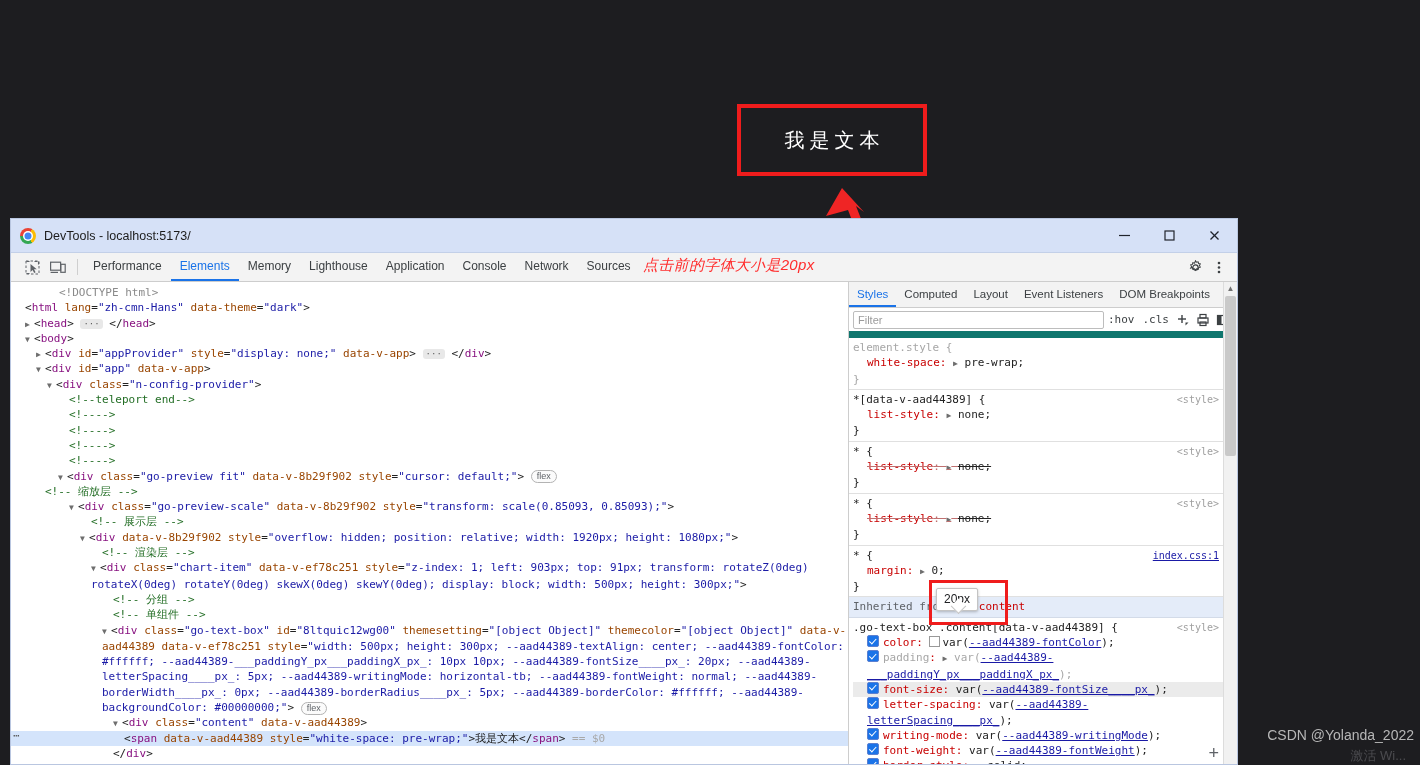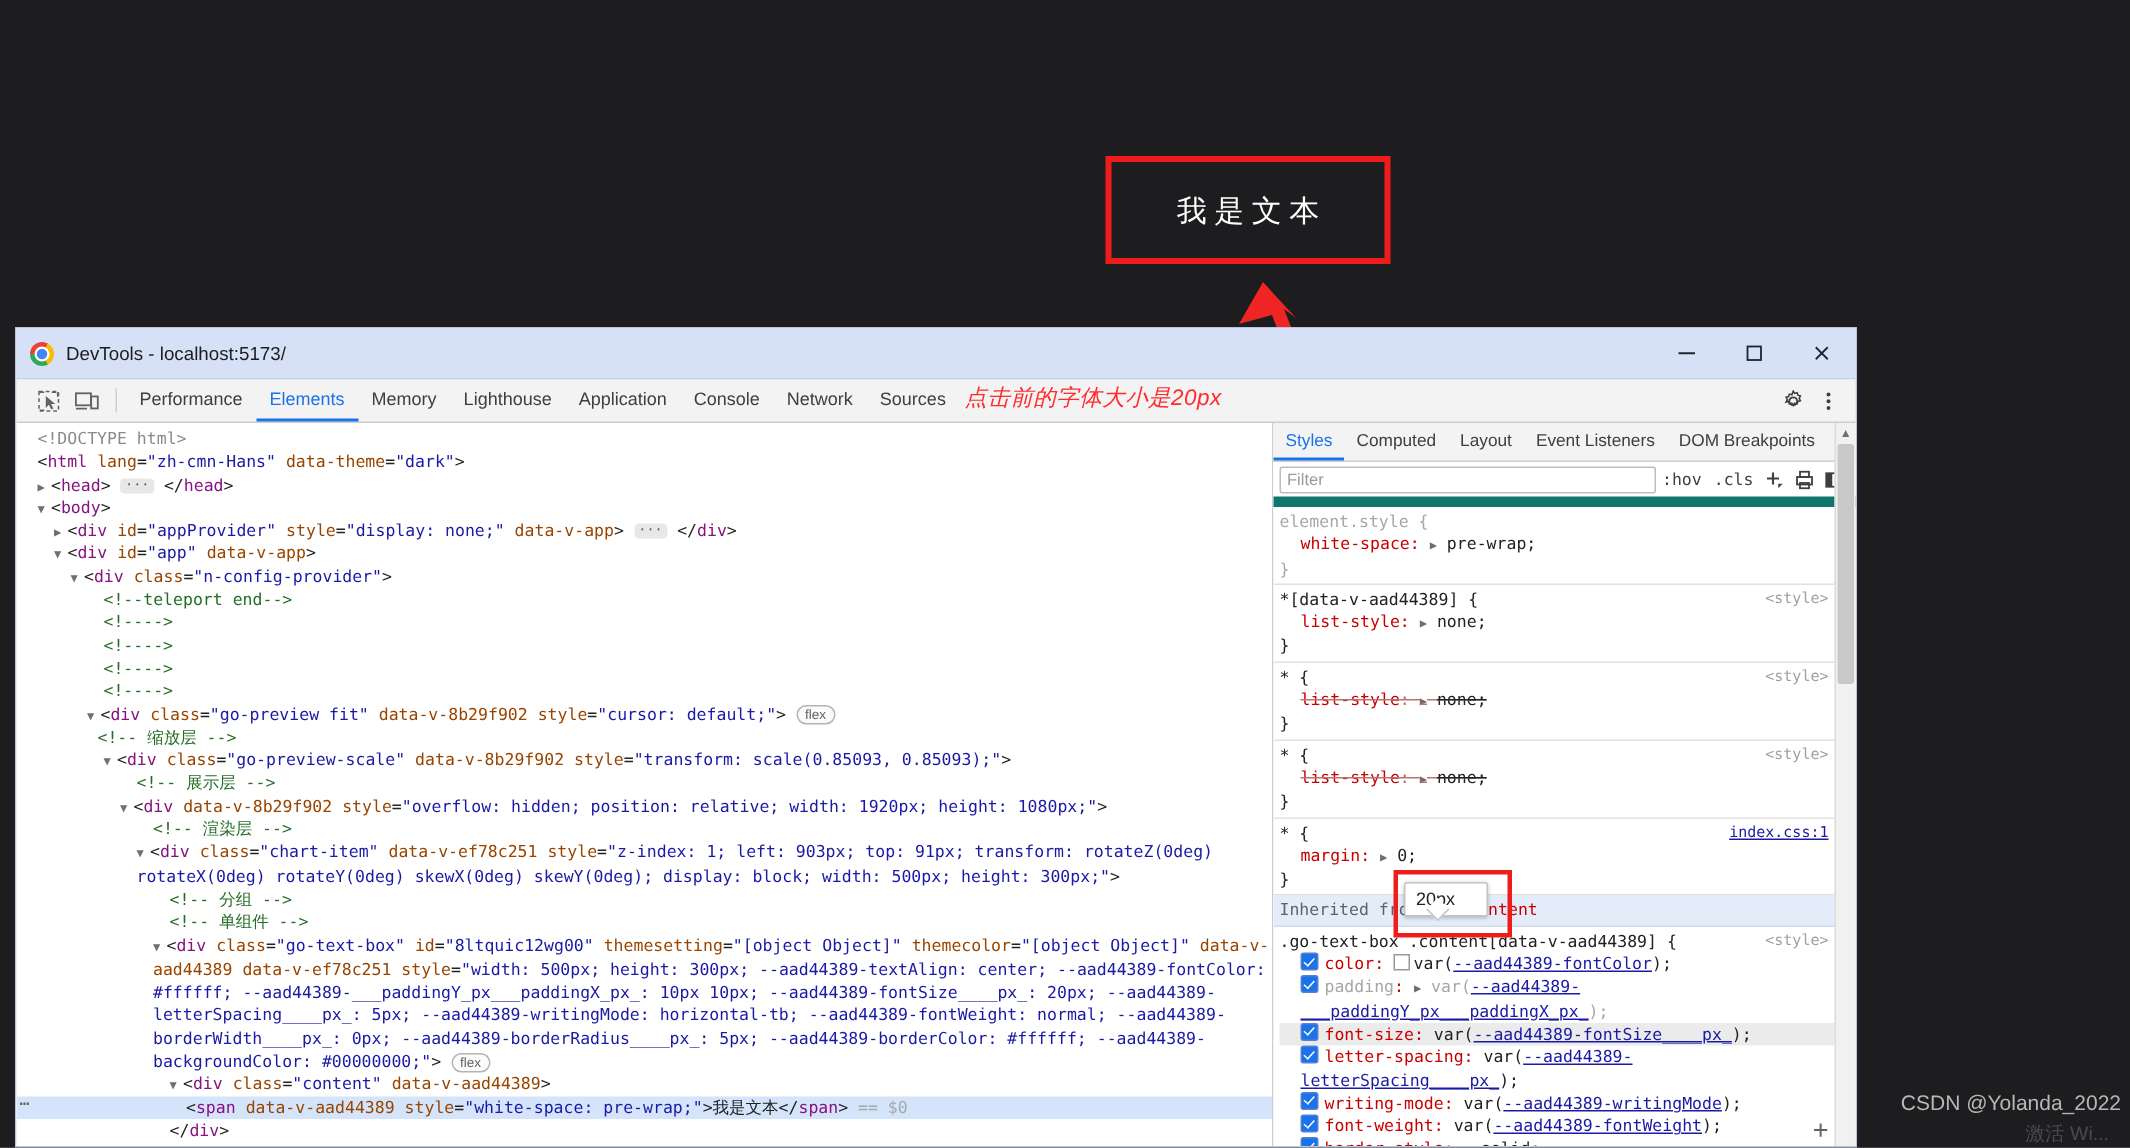"<!DOCTYPE html>" div.dom-line { margin-left: none -> 34px }
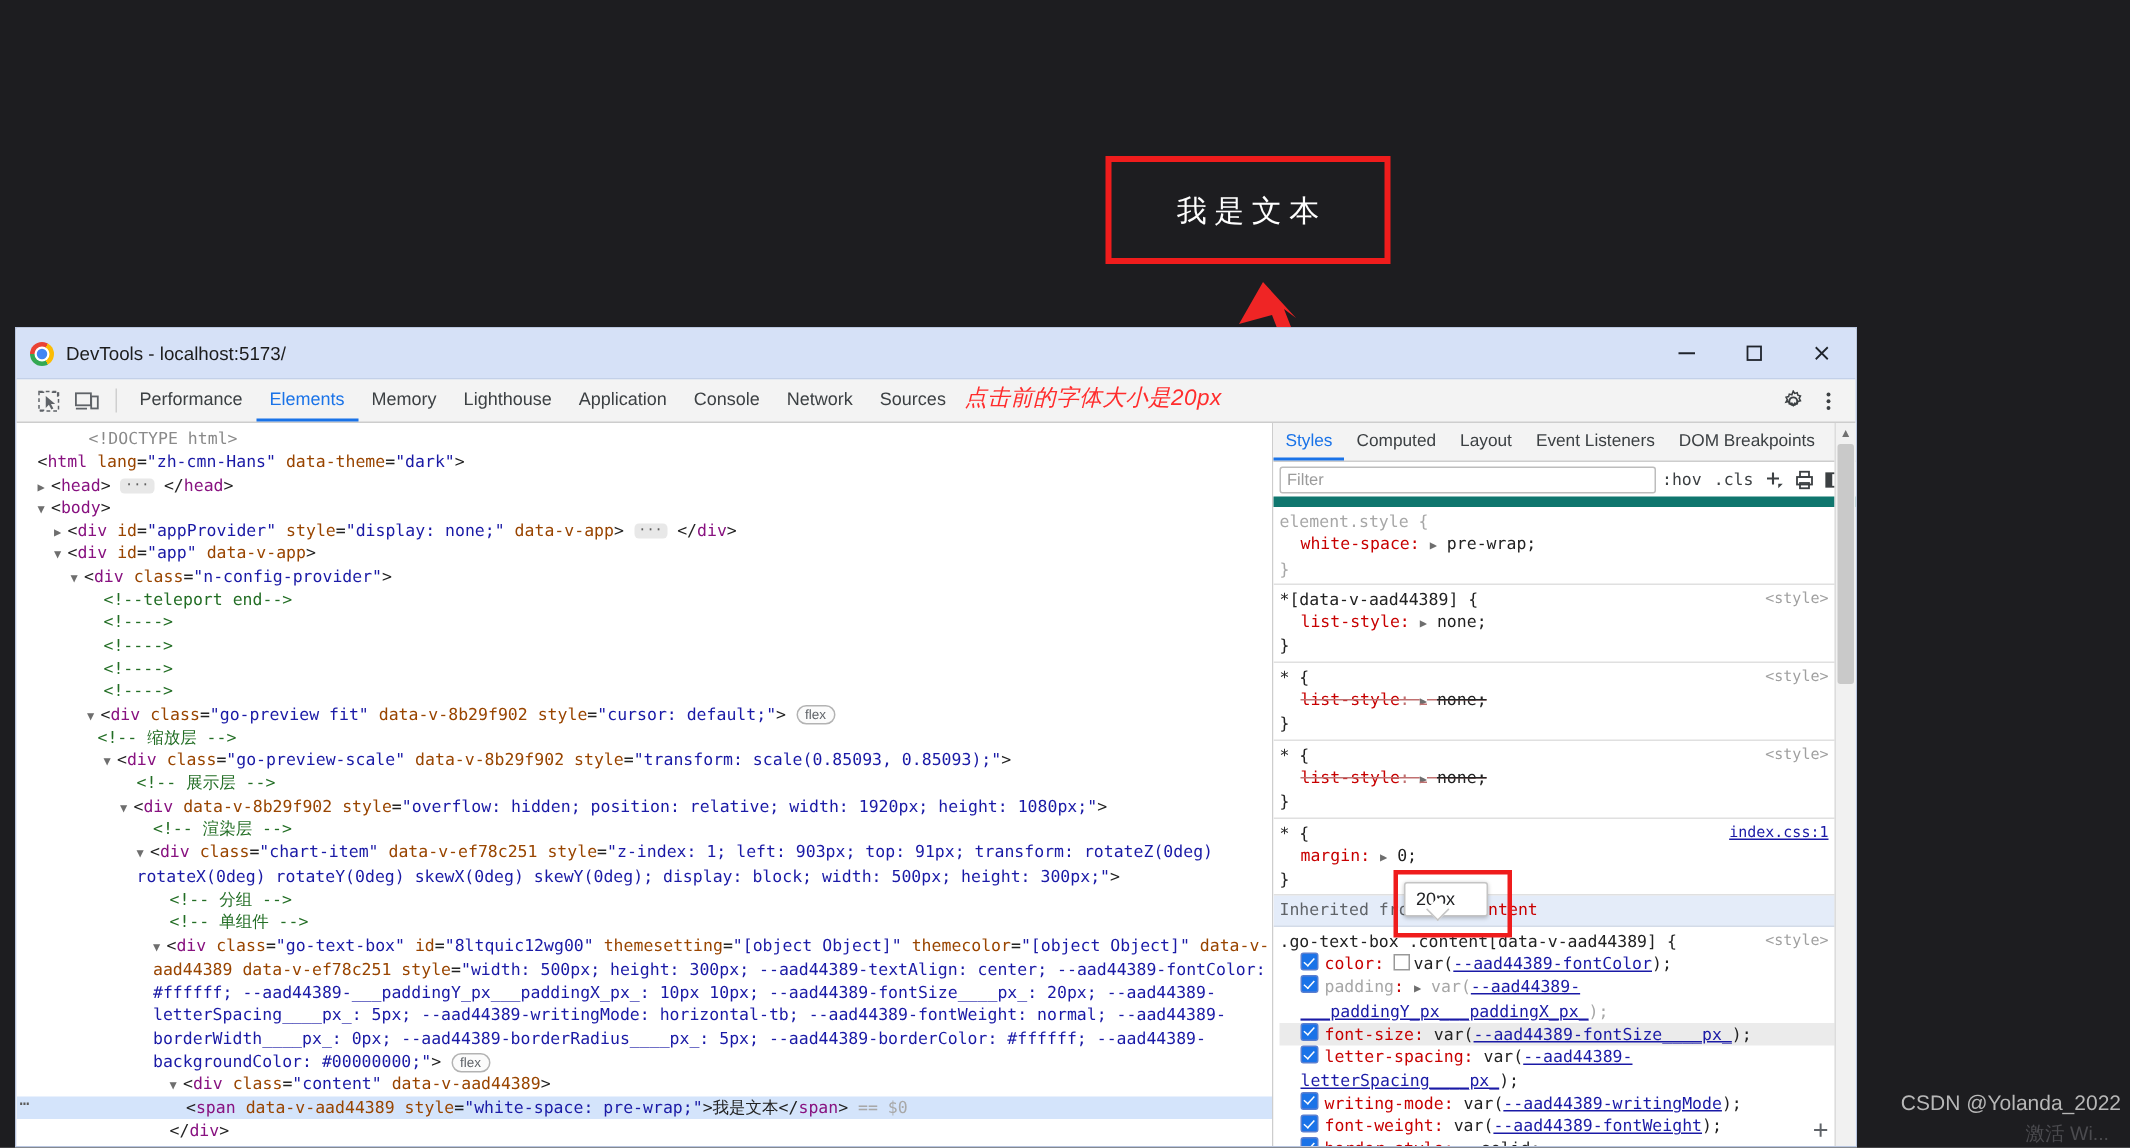"<!-- 缩放层 -->" div.dom-line { padding-left: 54px -> 34px }
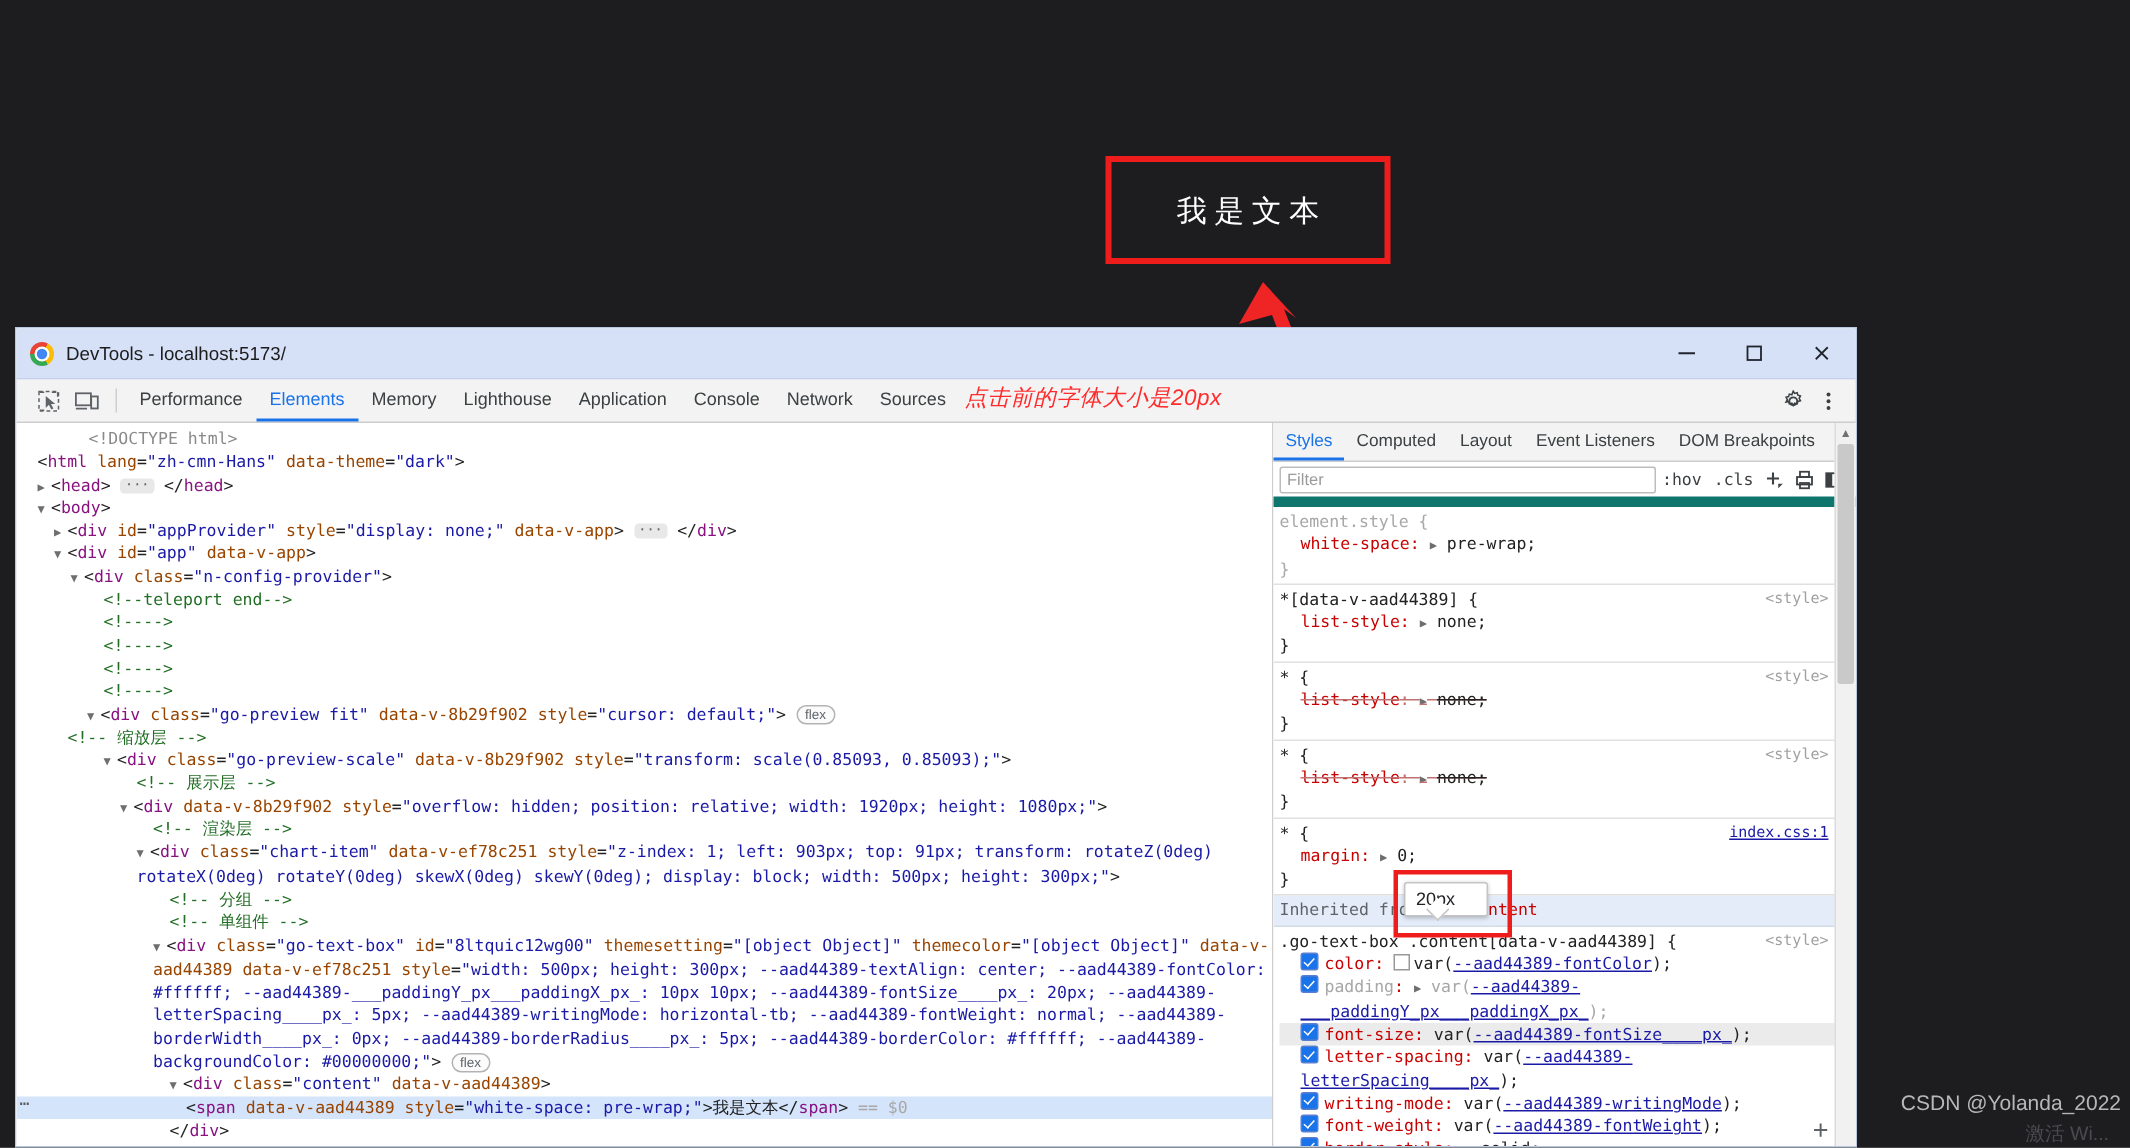"20px" .size-tooltip { padding: 3px 21px 4px 7px -> 3px 7px 4px 7px }
